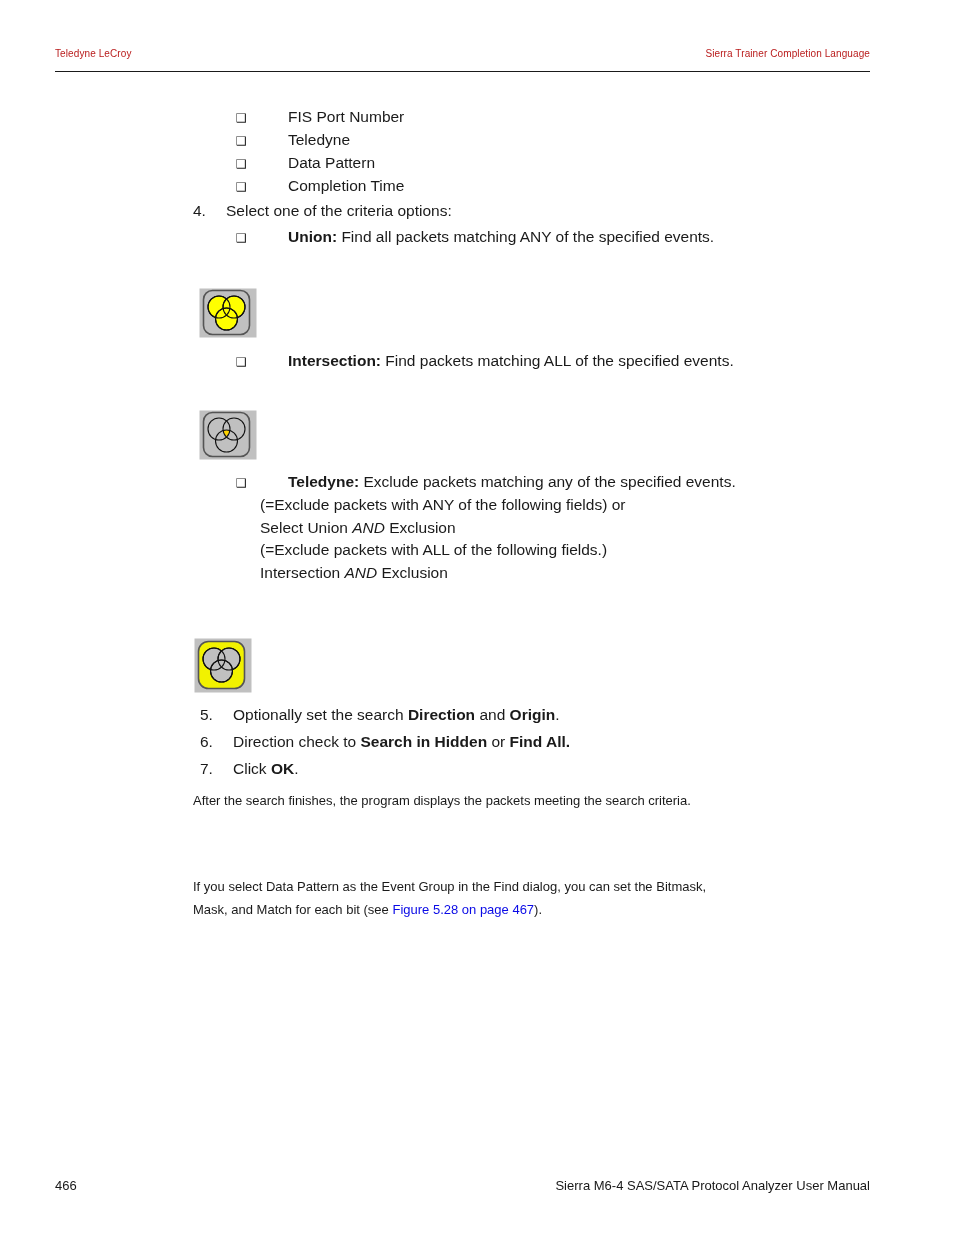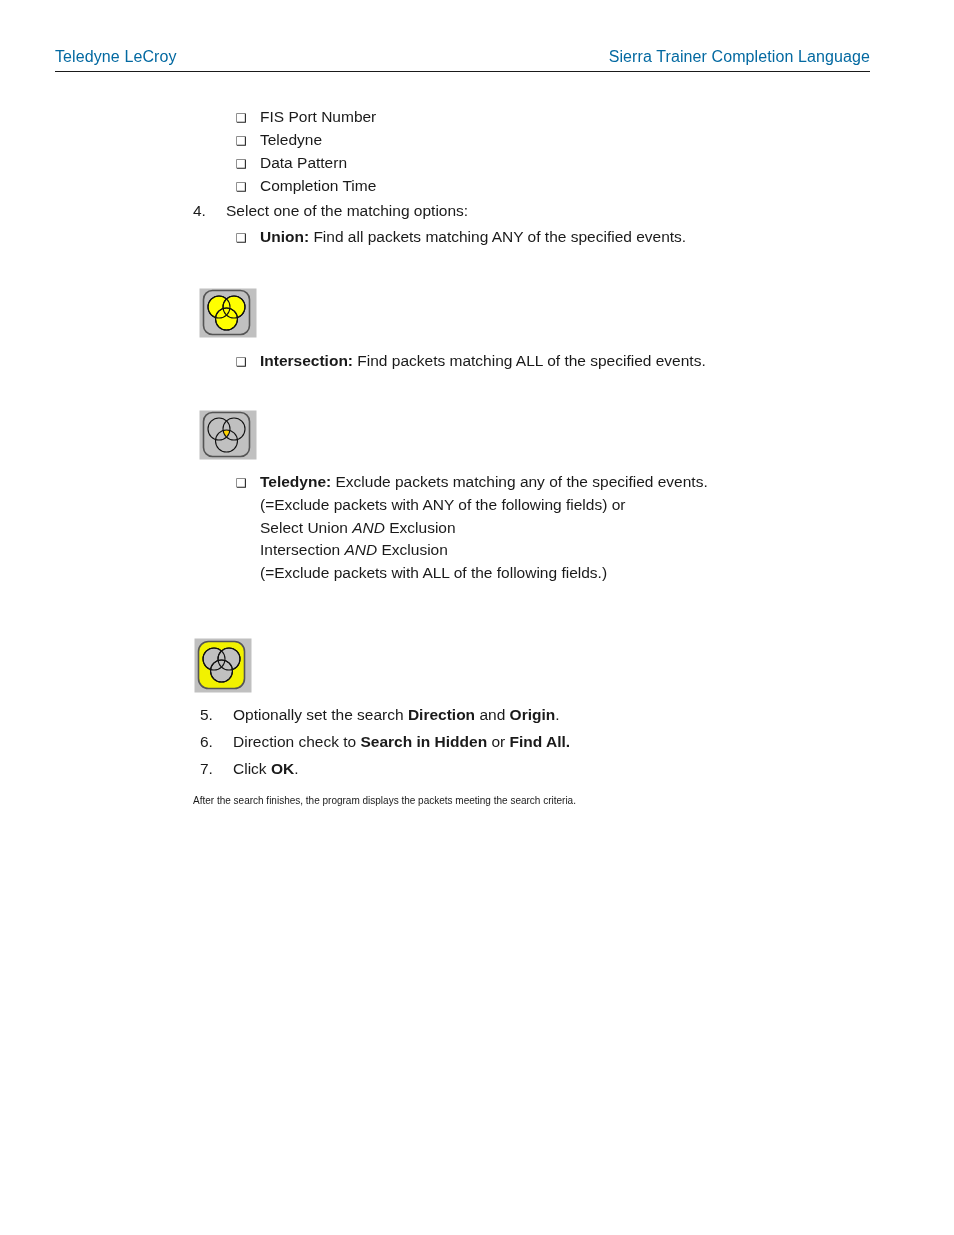"Teledyne LeCroy" .header { color: #0369a1 -> #b91c1c; font-size: 16px -> 10px }
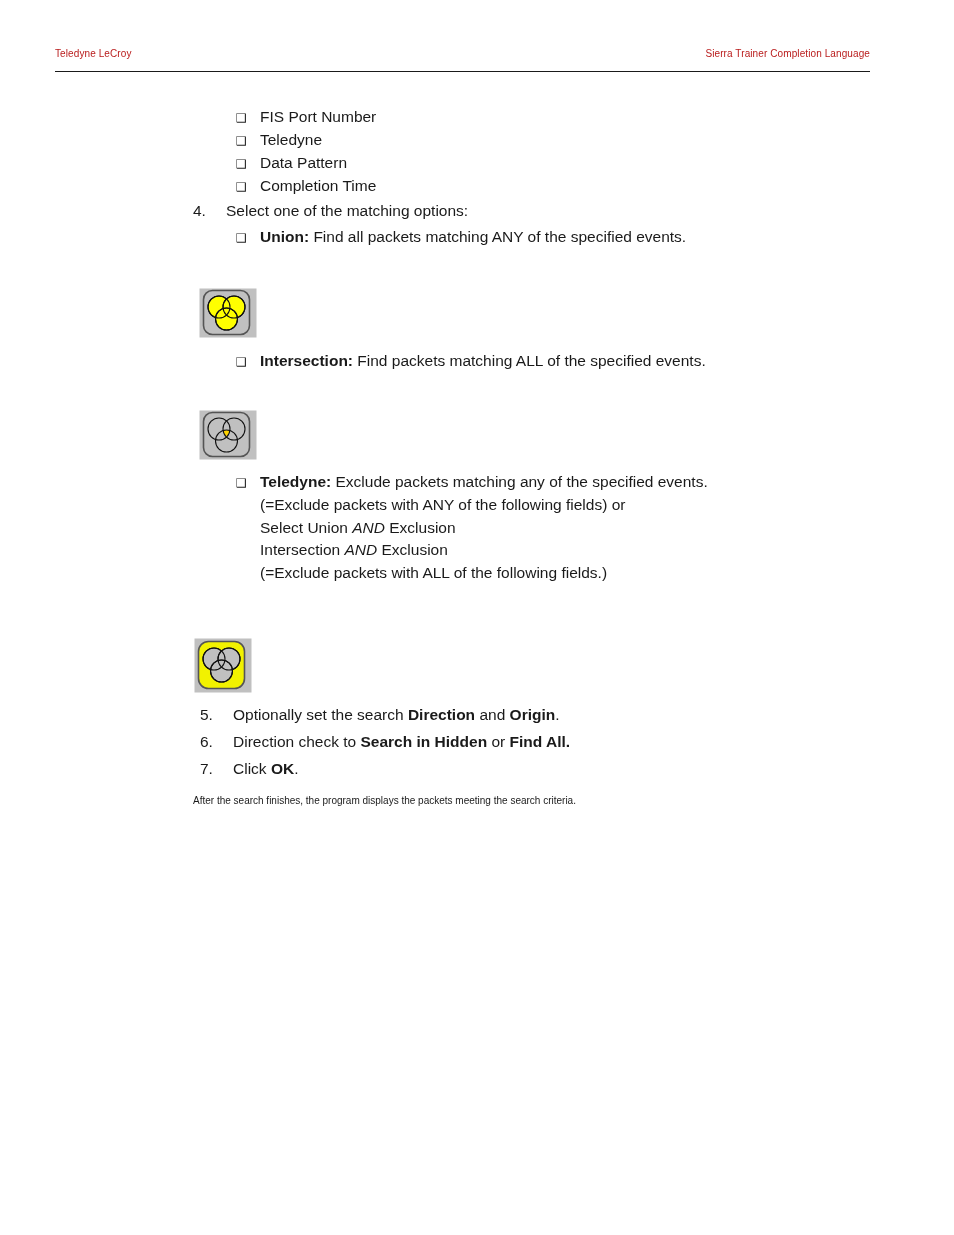"FIS Port Number" .bullet-text { margin-left: none -> 28px }
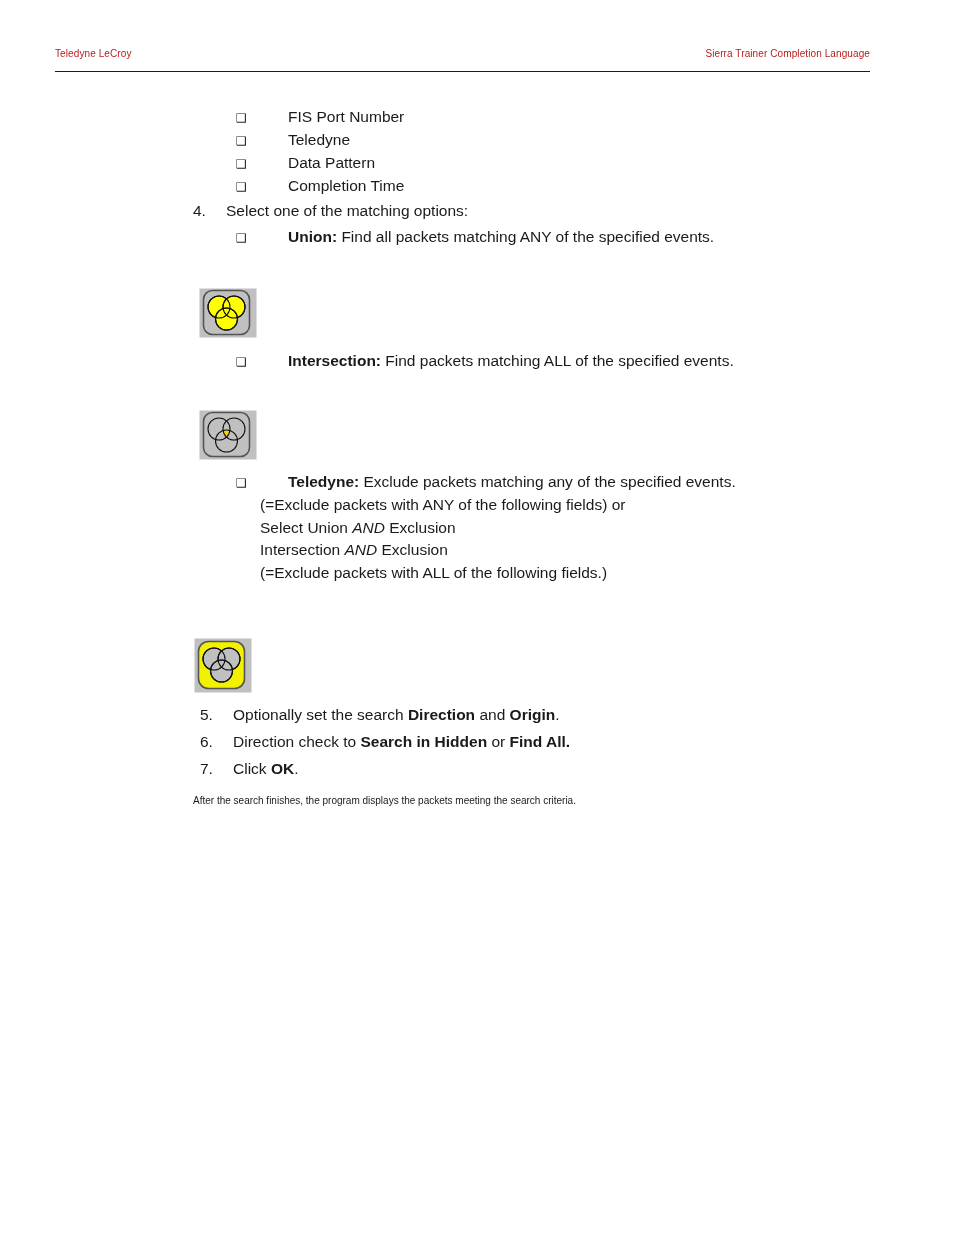"Select one of the matching" span.num-text { text: matching -> criteria }
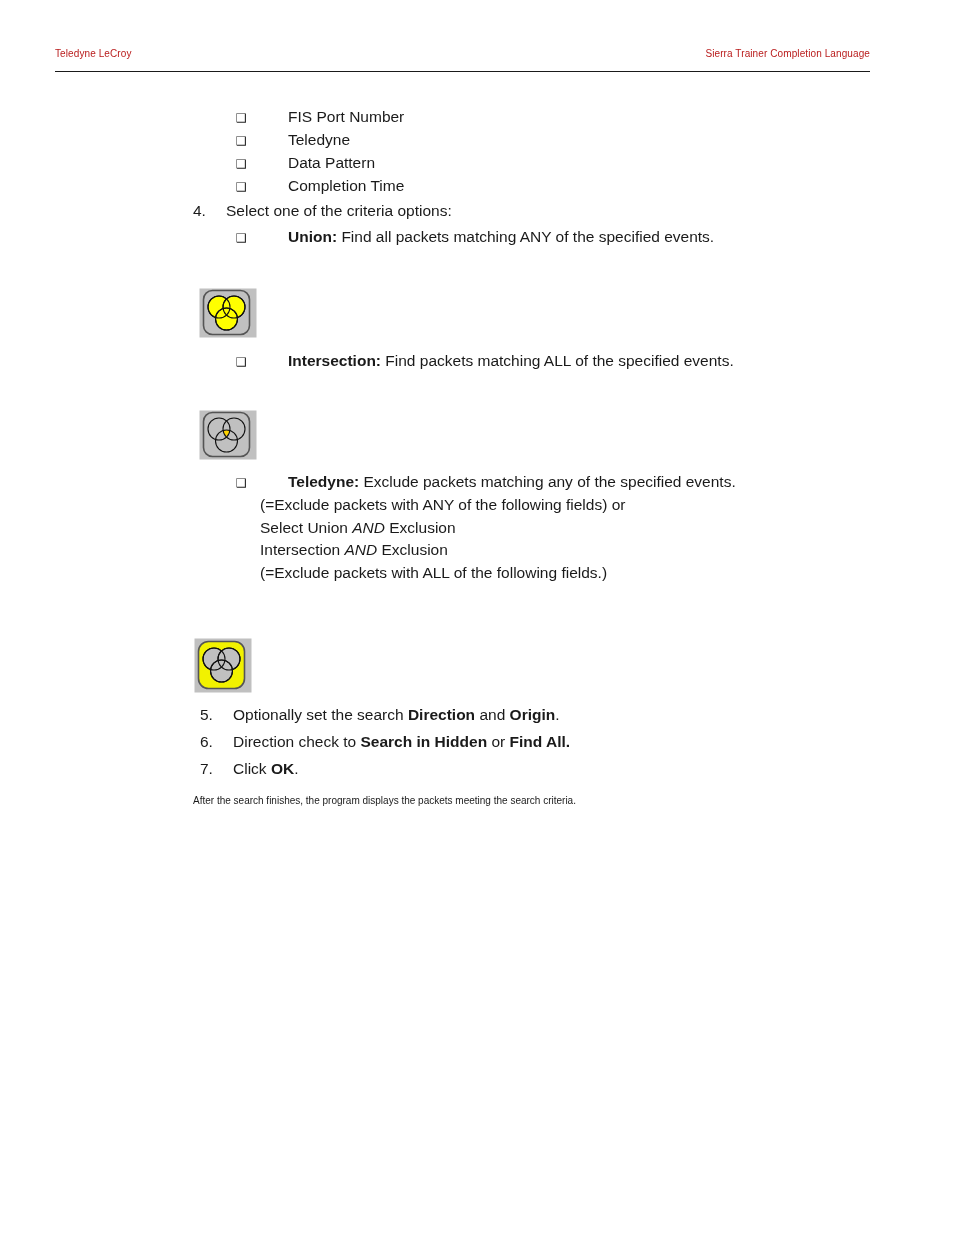"Intersection AND Exclusion" div { order: before "(=Exclude packets with ALL of" -> after "(=Exclude packets with ALL of" }
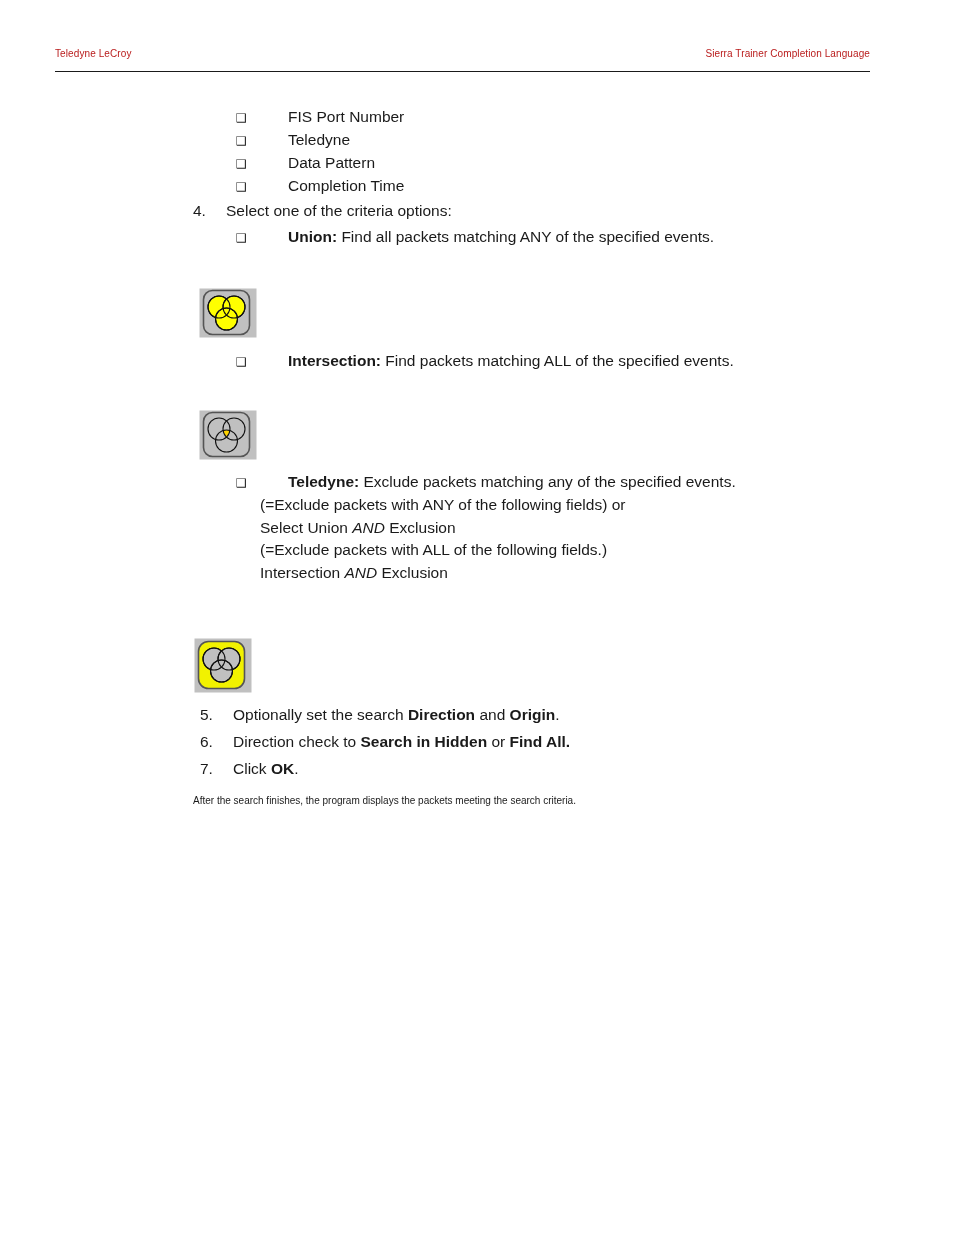"After the search finishes, the" .para { font-size: 10px -> 13px }
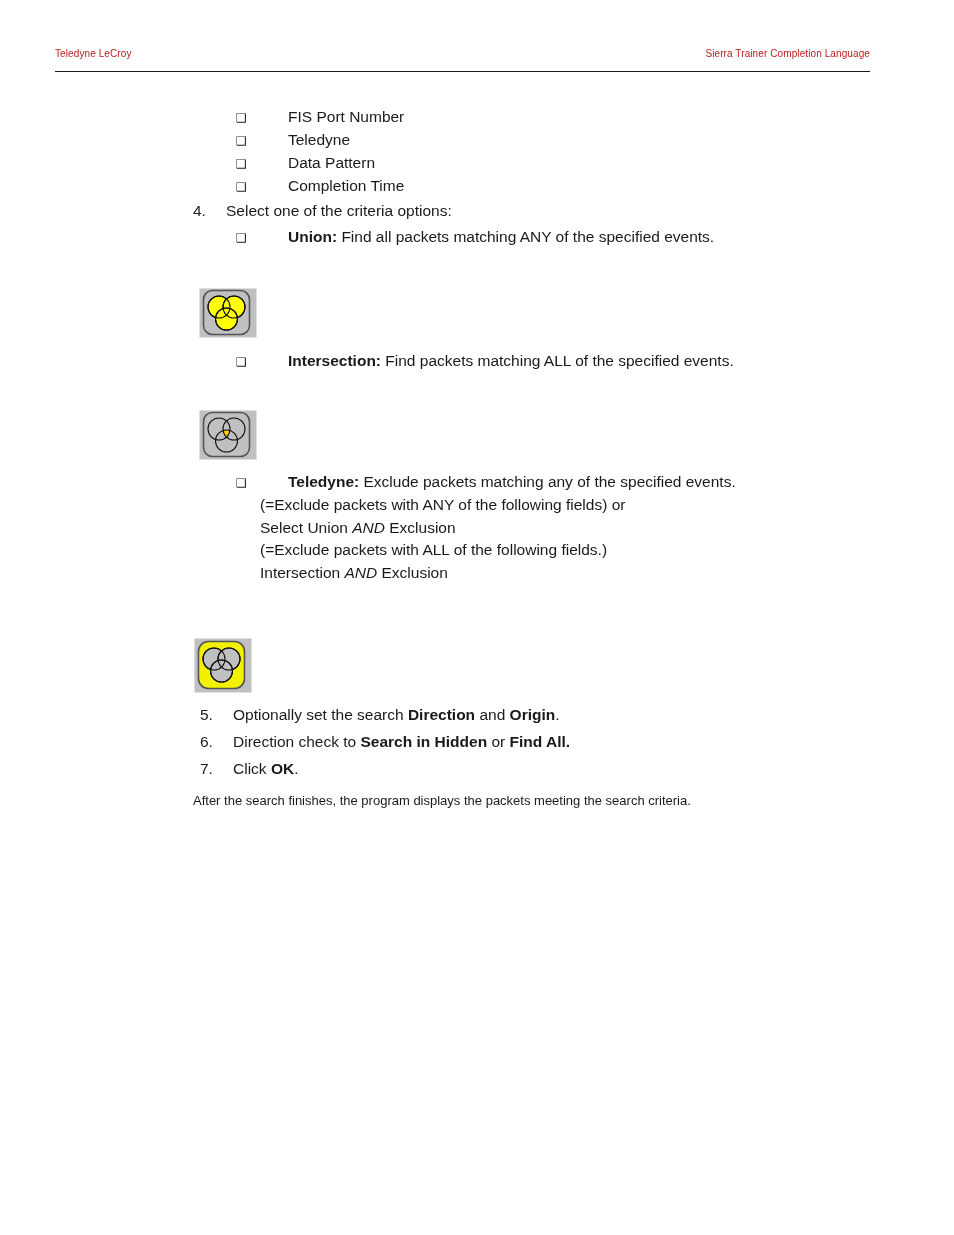"If you select Data Pattern" div.para { html: none -> <div> <span>If you select Data Pattern as the Event Group in the Find dialog, you can set the Bitmask,</span><br> <span>Mask, and Match for each bit (see </span><span>Figure 5.28 on page 467</span><span>).</span> </div> }
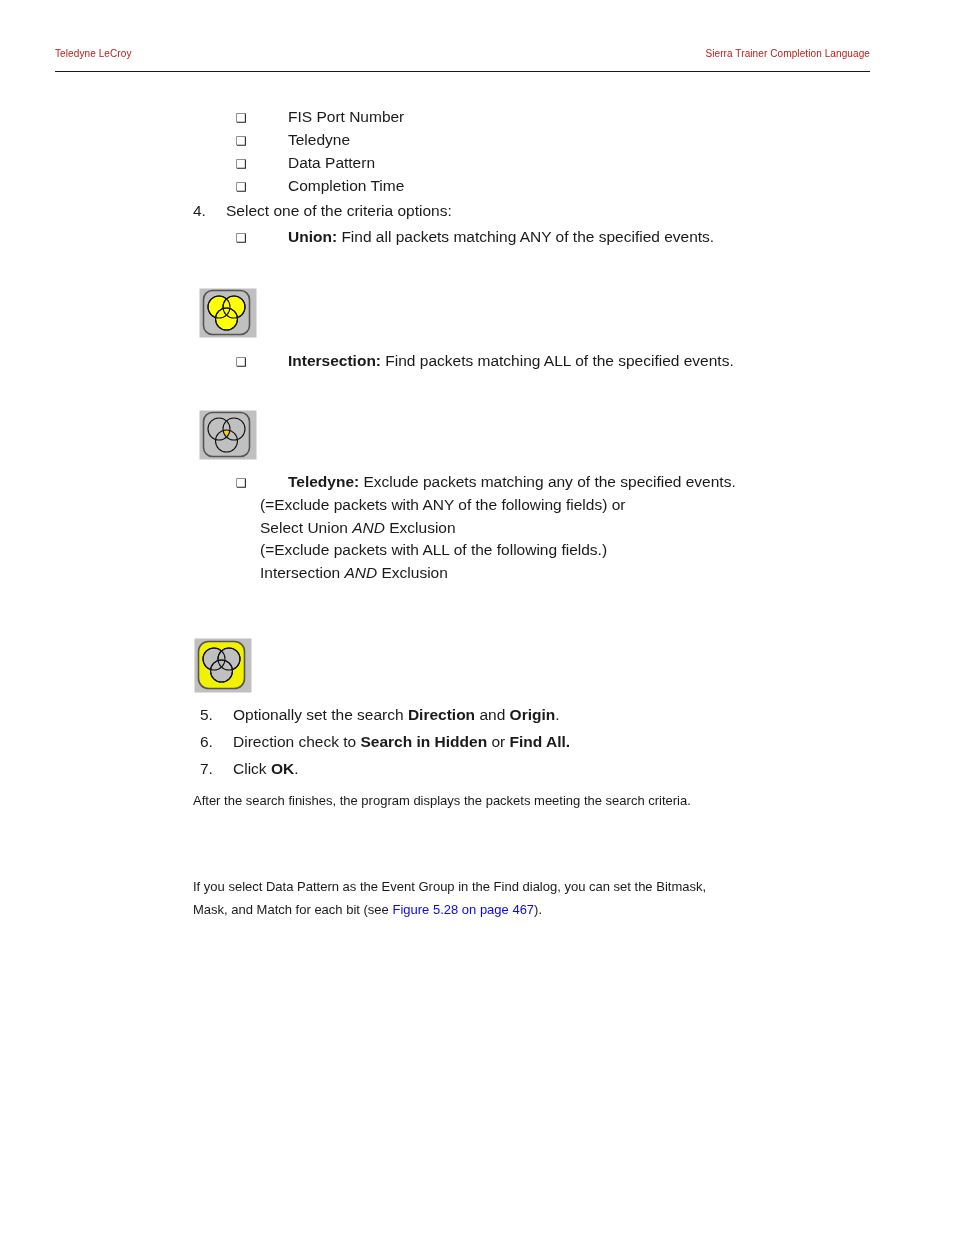"466" div.footer { html: none -> <div> <span>466</span> <span>Sierra M6-4 SAS/SATA Protocol Analyzer User Manual</span> </div> }
